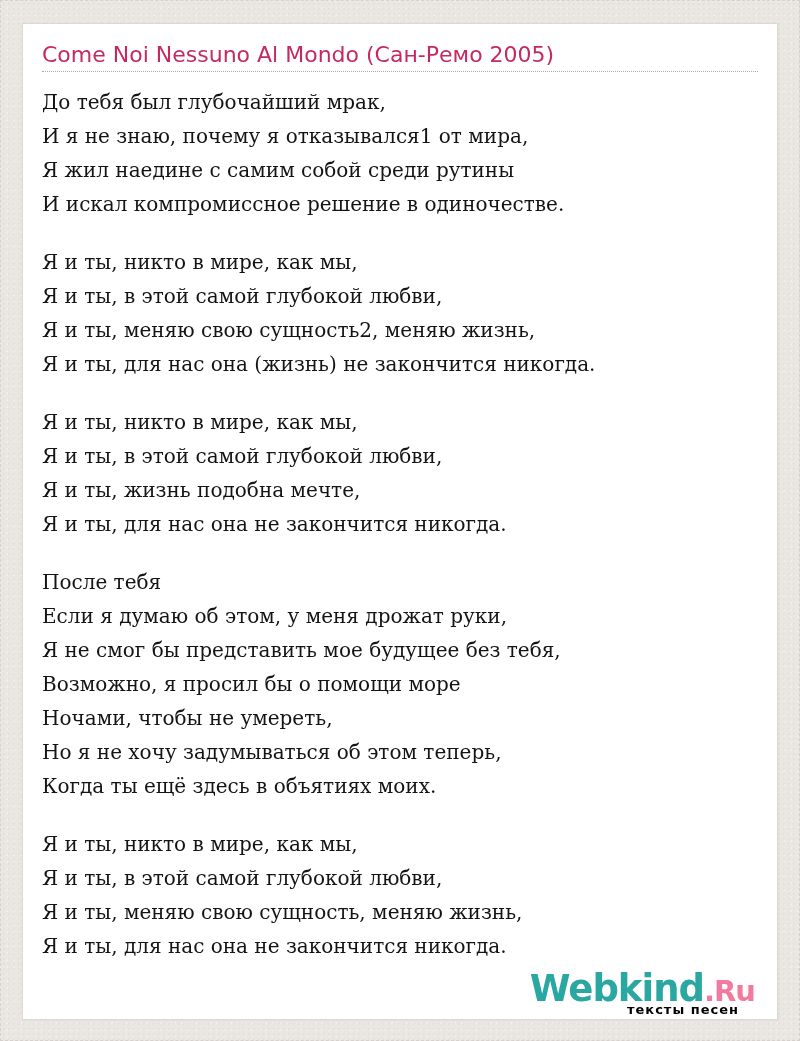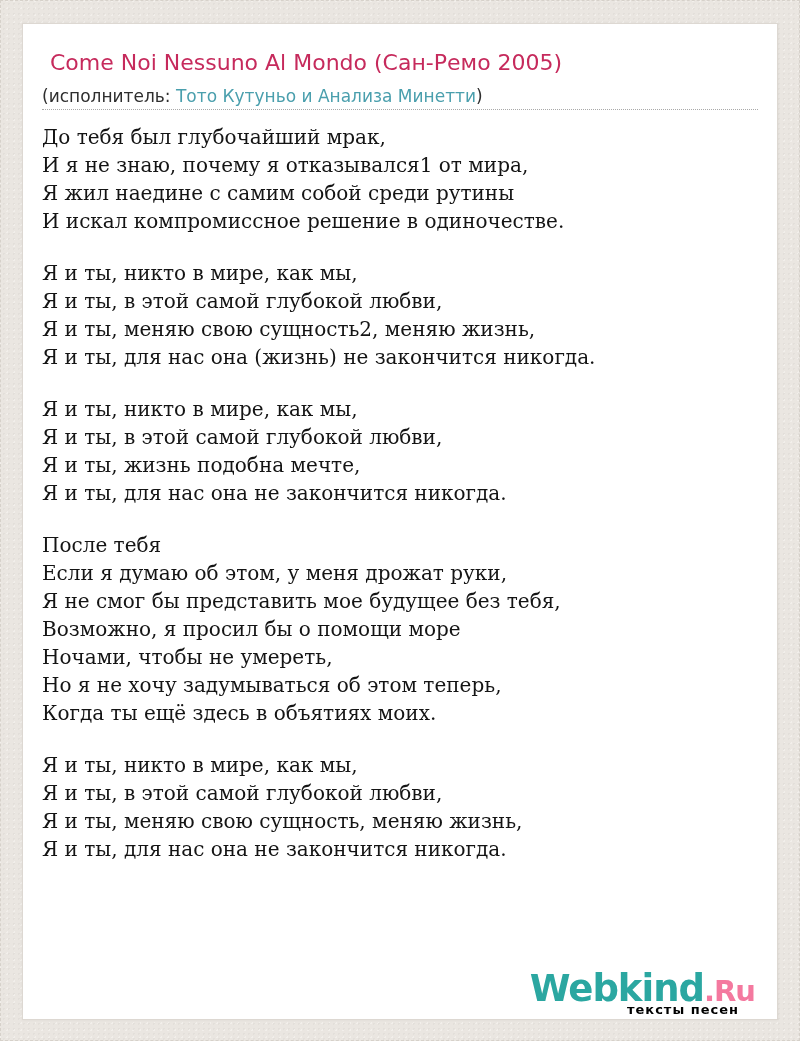"Come Noi Nessuno Al Mondo" .title { margin: 8px -> 0 }
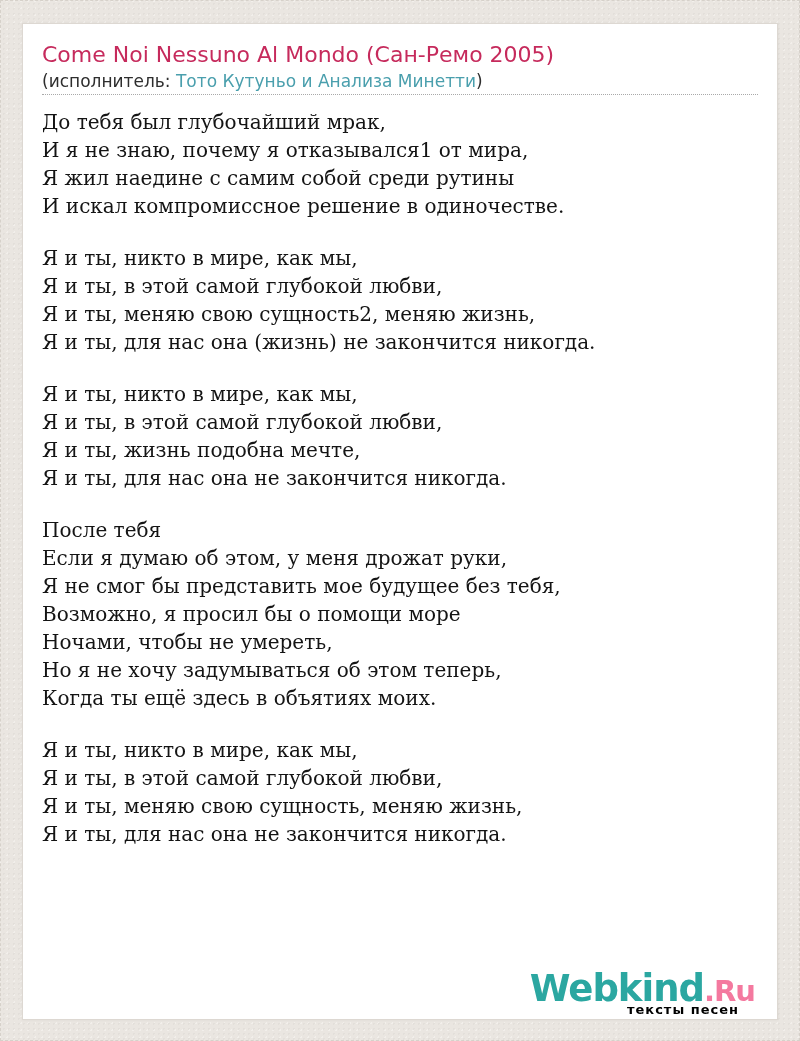"(исполнитель: Тото Кутуньо и Анализа" div.subtitle { html: <div> <span>(исполнитель: </span><a>Тото Кутуньо и Анализа Минетти</a><span>)</span> </div> -> none }
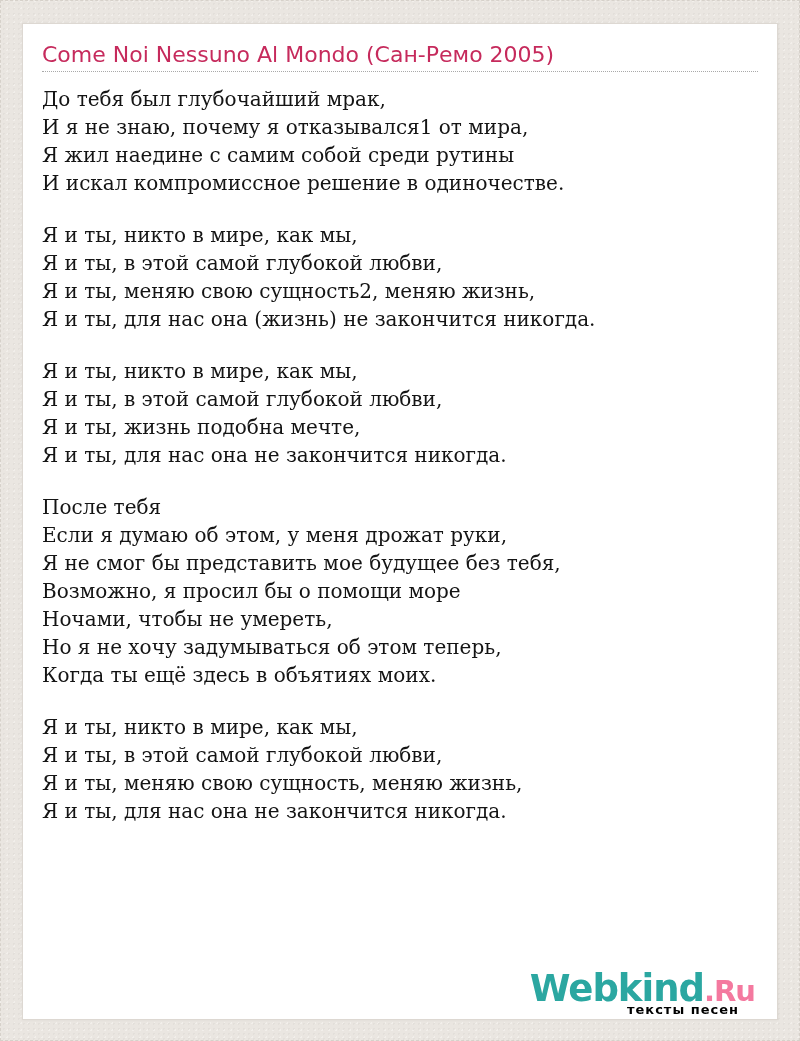"До тебя был глубочайший мрак," .lyrics { line-height: 28px -> 34px }
